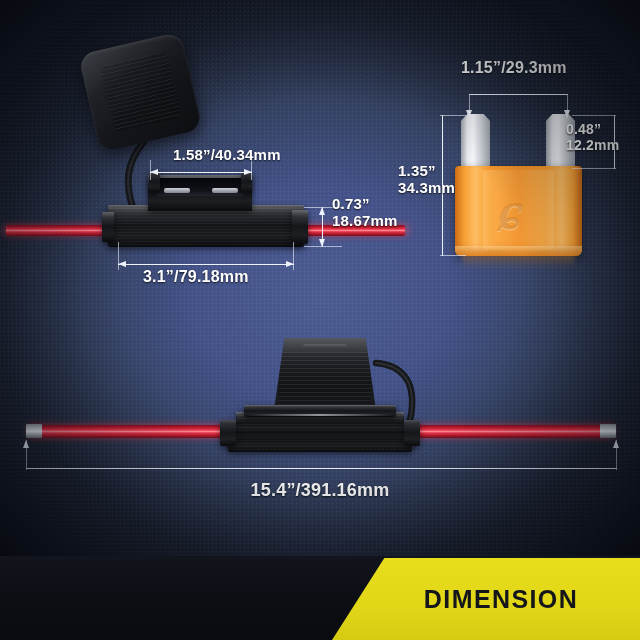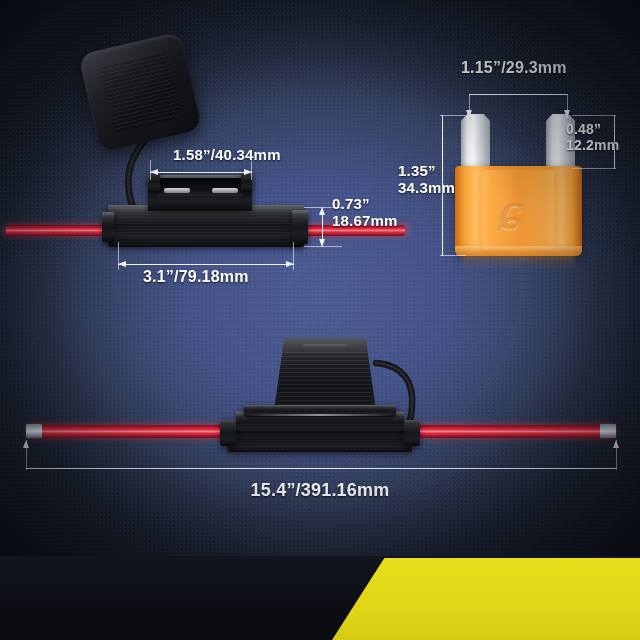"DIMENSION" div { html: none -> <div>DIMENSION</div> }
